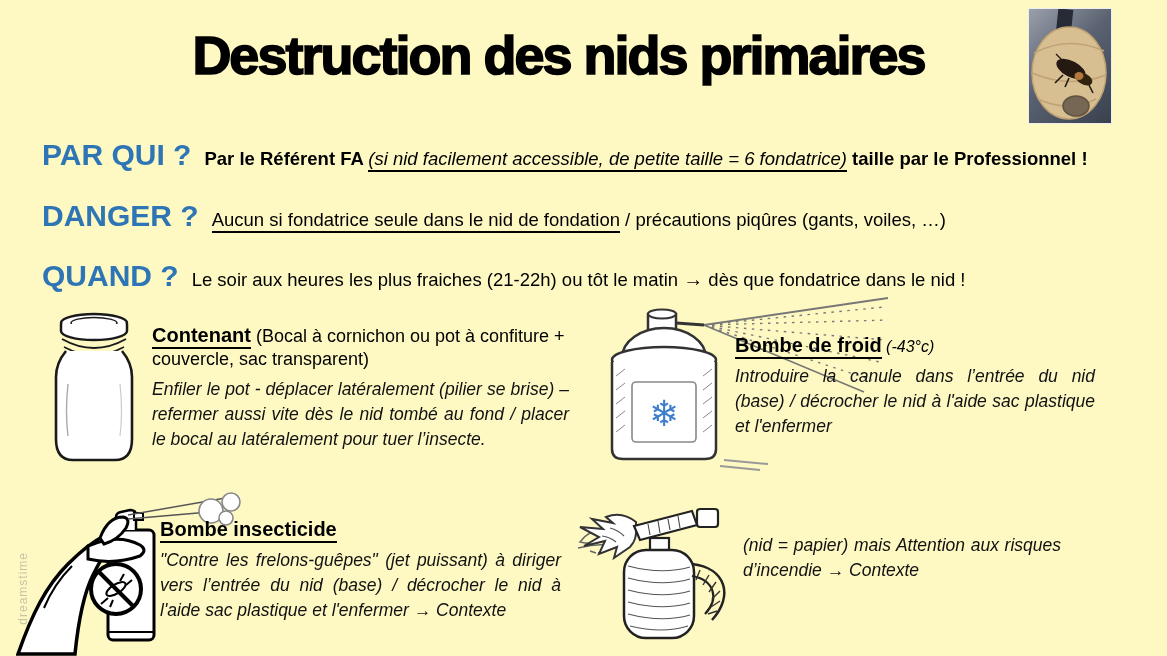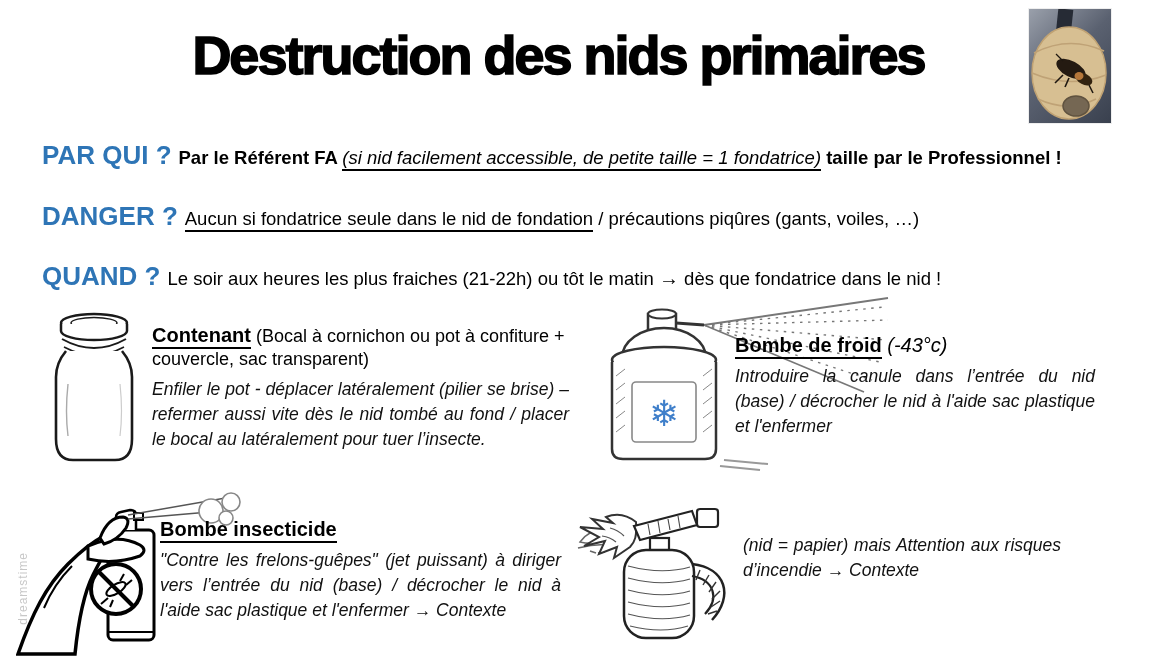"Destruction des nids primaires" .slide { background: #ffffff -> #fef9c3 }
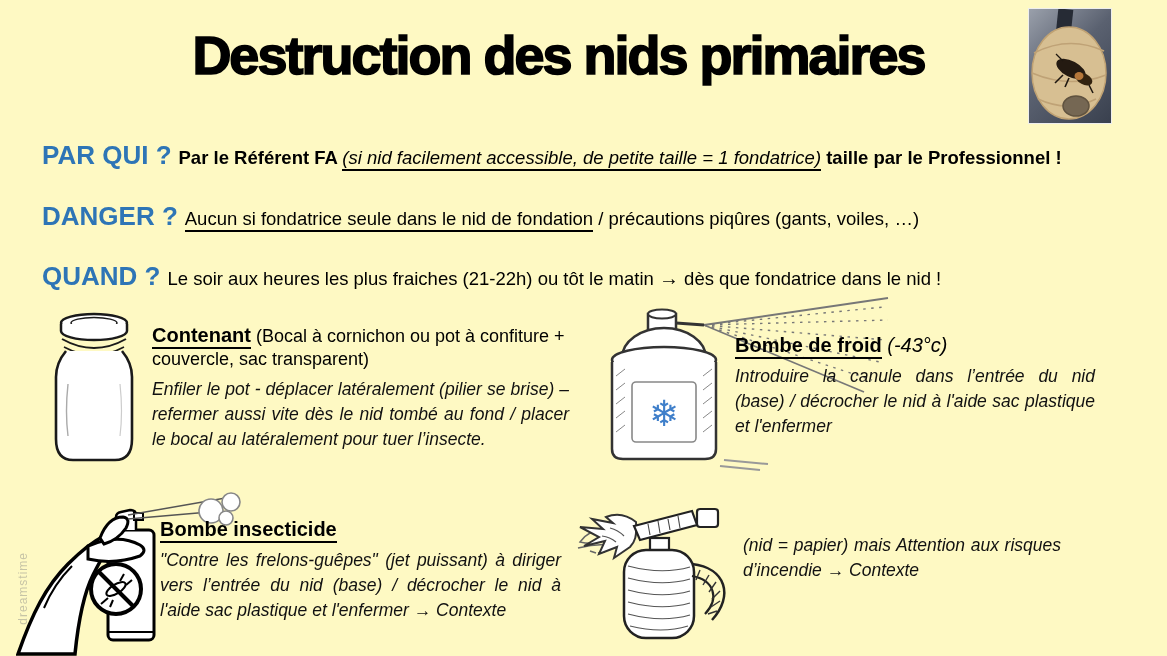"PAR QUI ?" .qa-label { font-size: 26px -> 30px; margin-right: 7px -> 13px }
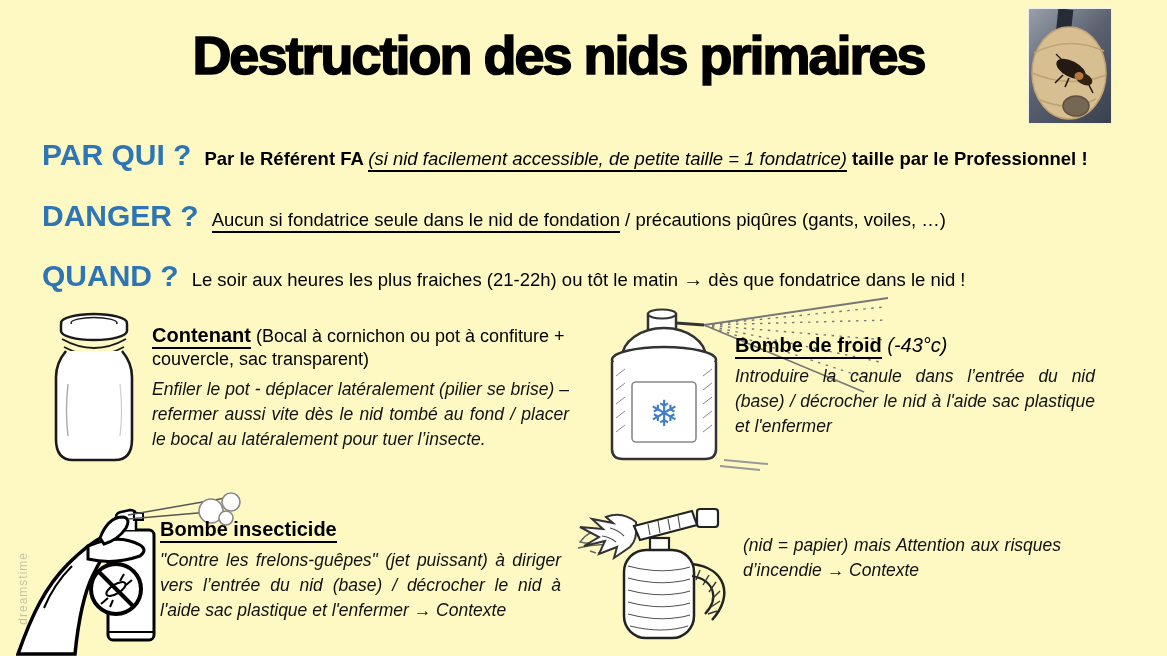"(si nid facilement accessible, de" span.ital { text: 1 -> 6 }
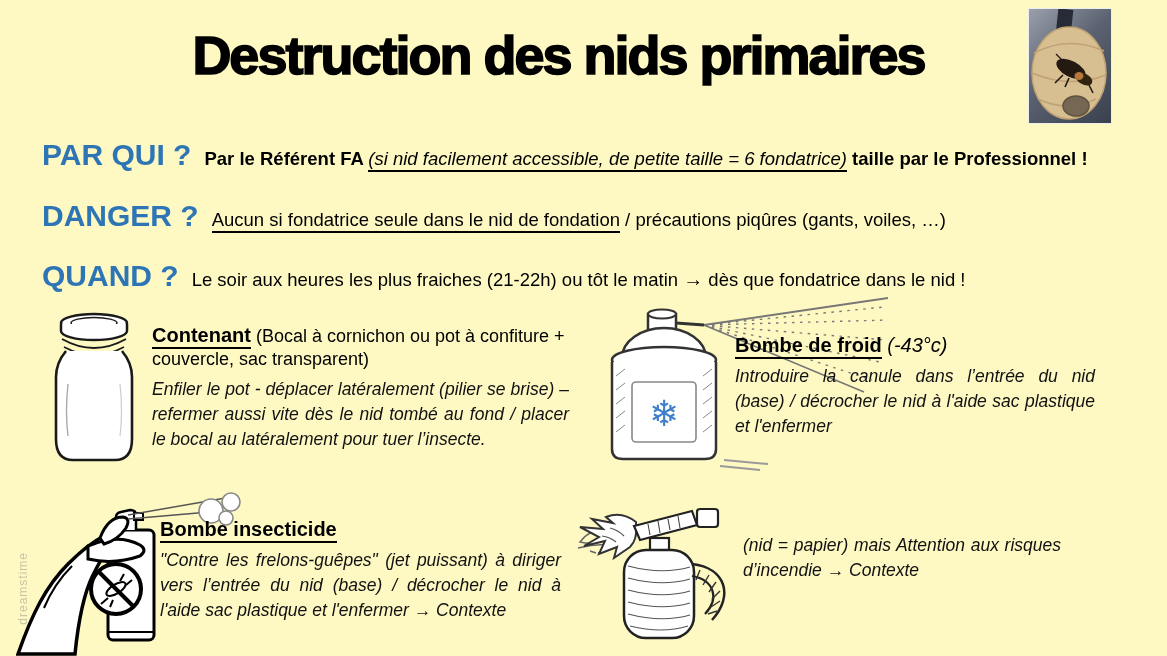"(-43°c)" .m-suffix.ital { font-size: 20px -> 16px }
